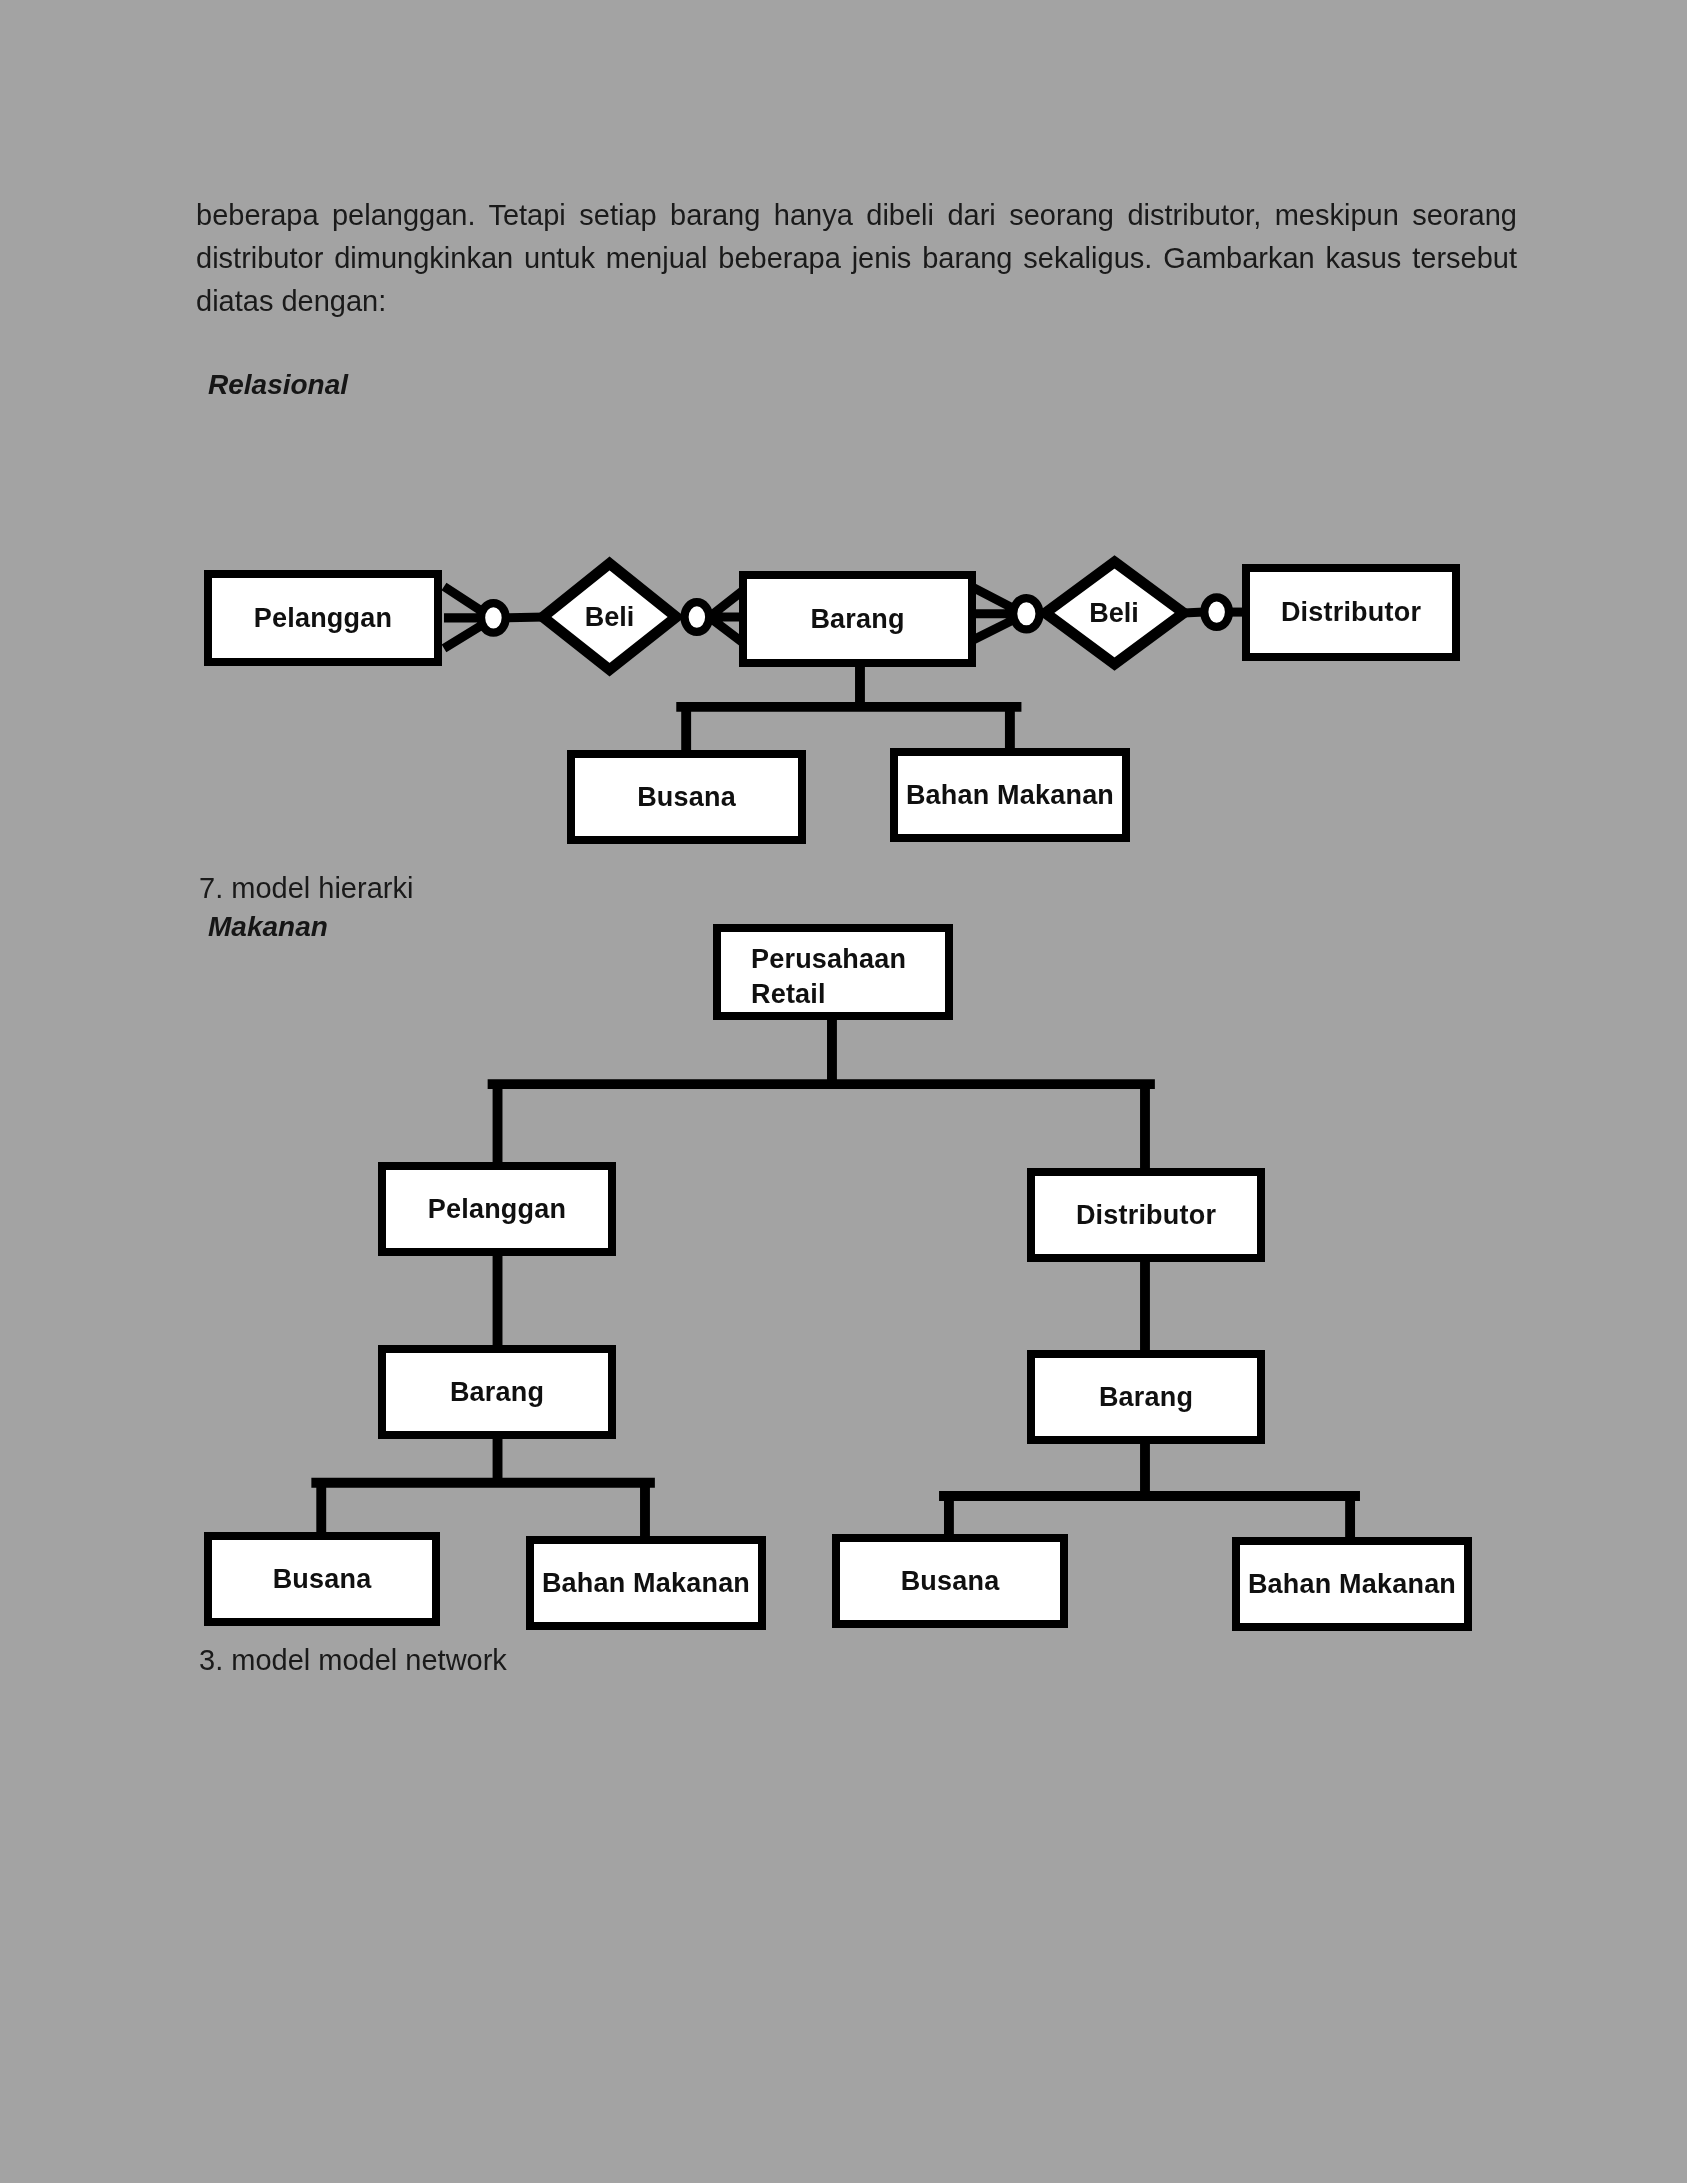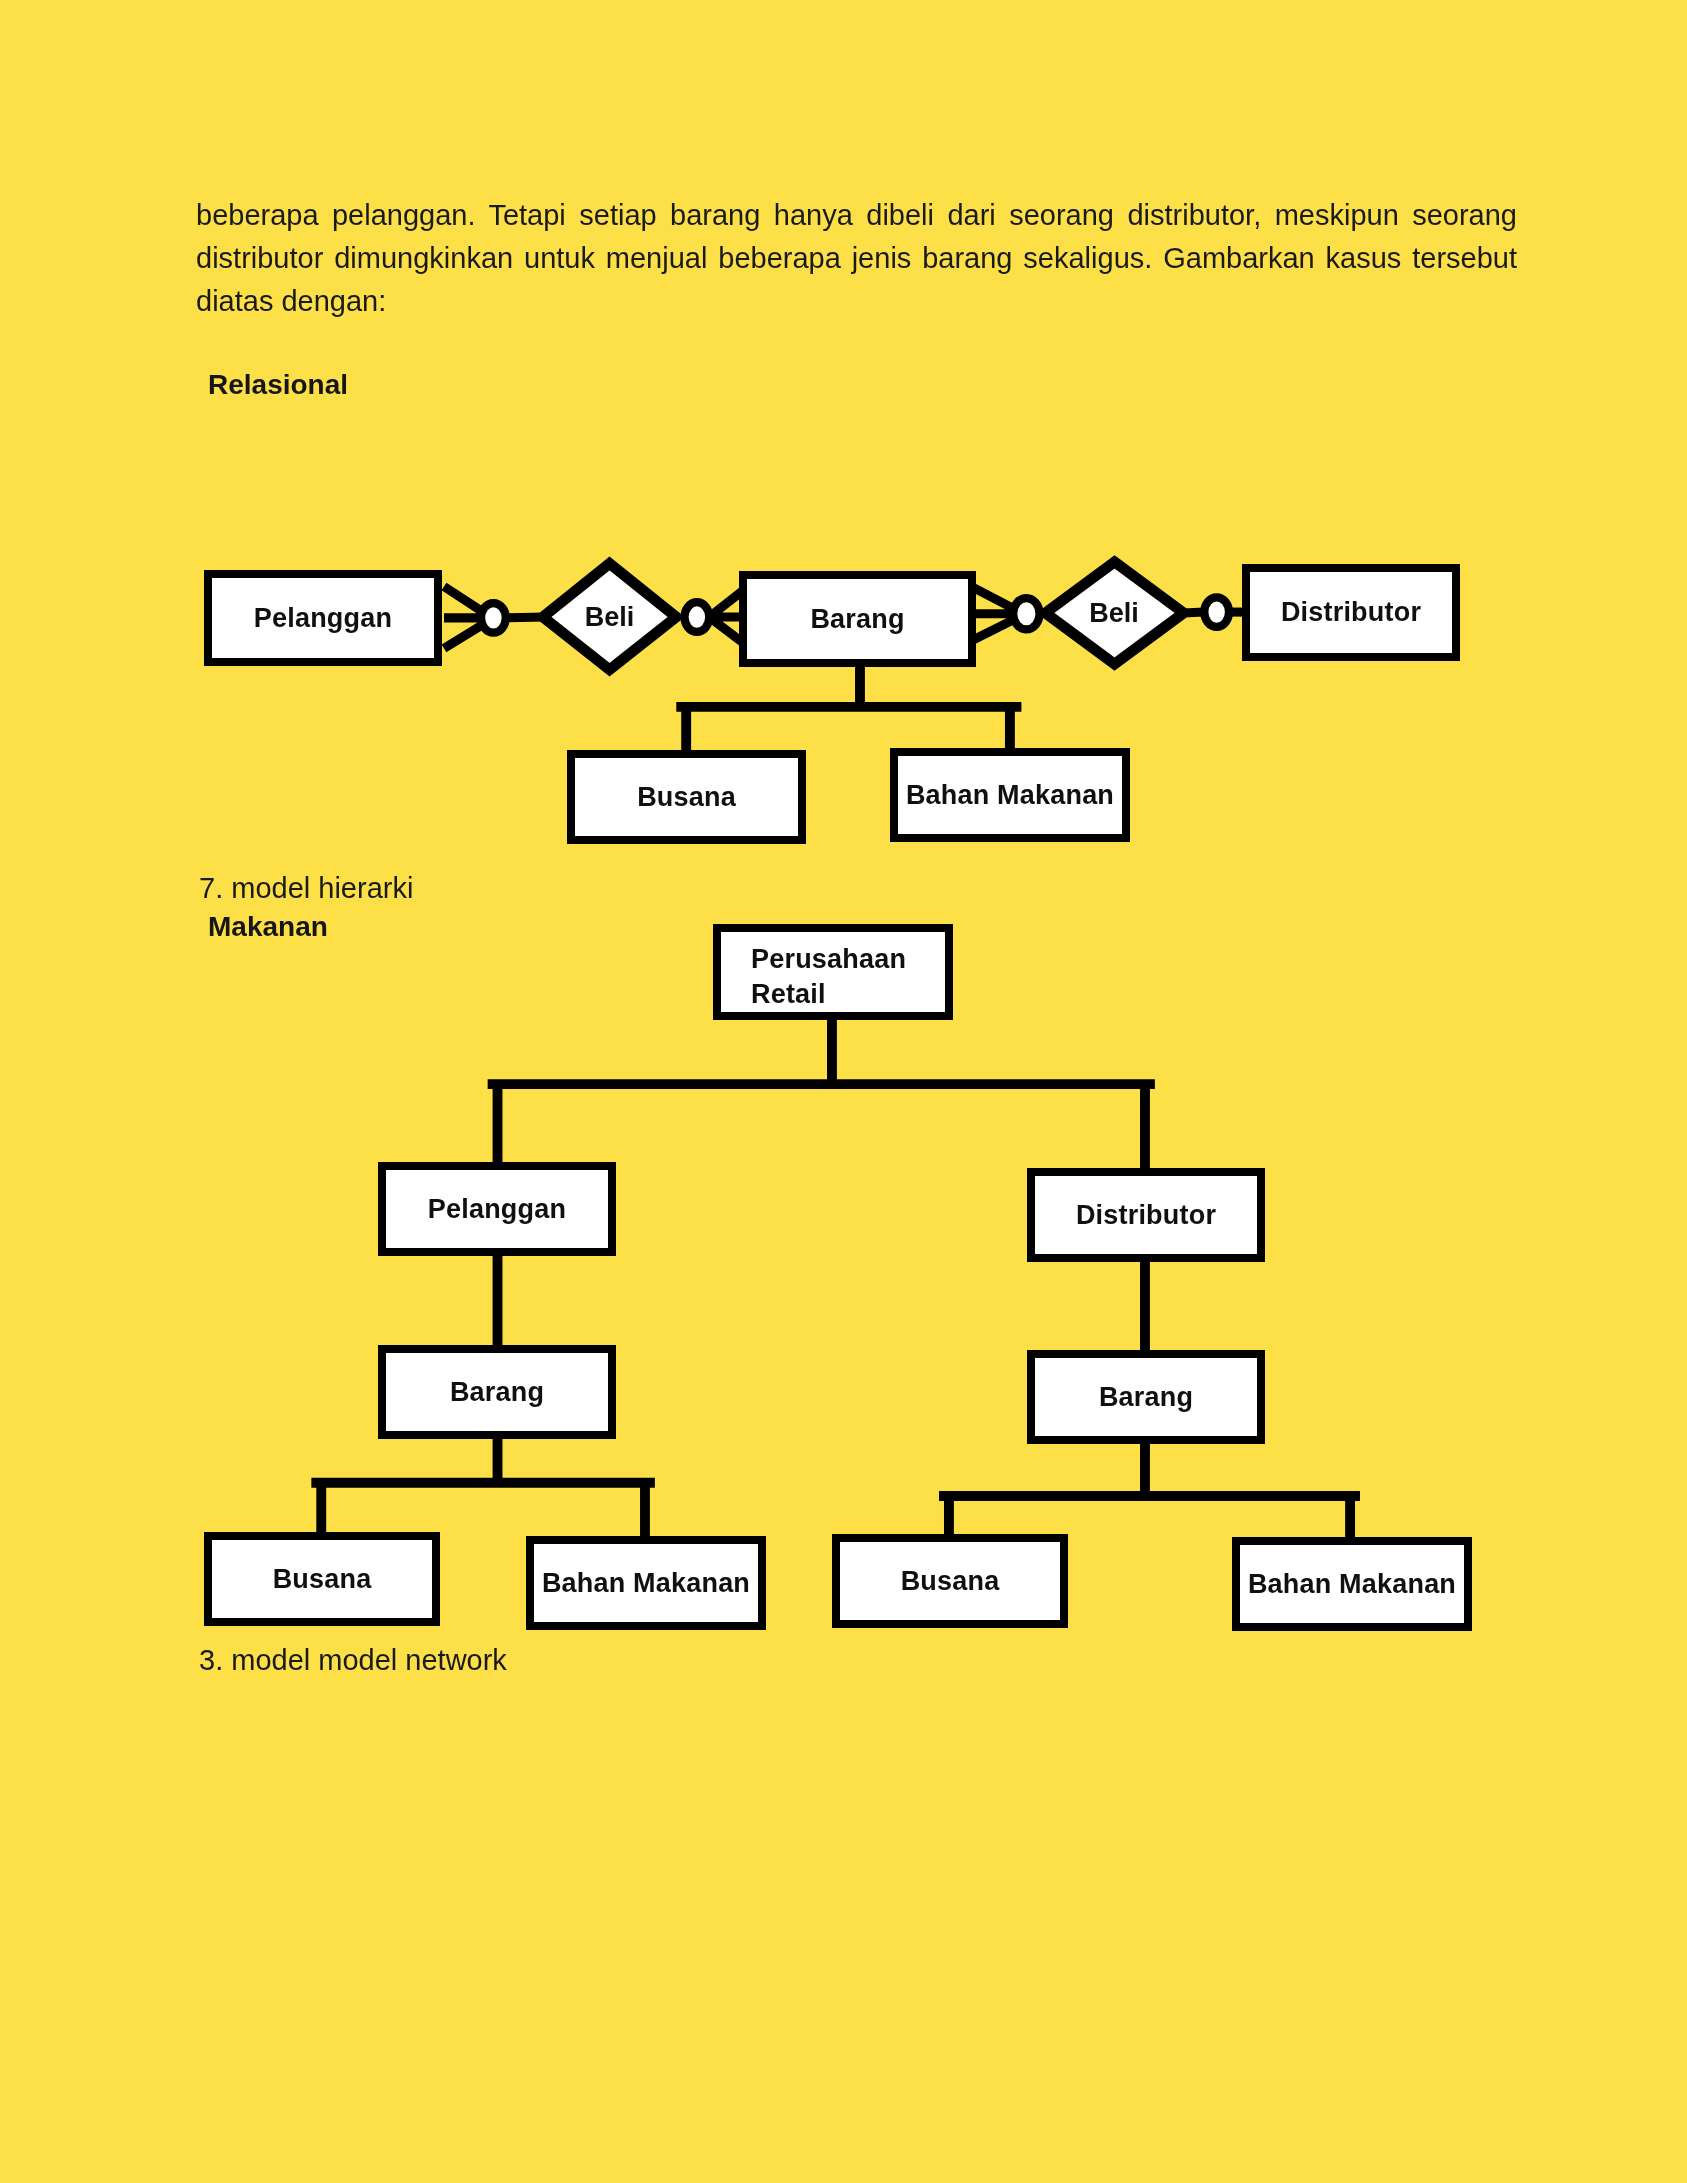"beberapa pelanggan. Tetapi setiap barang" .page { background: #fde047 -> #a3a3a3 }
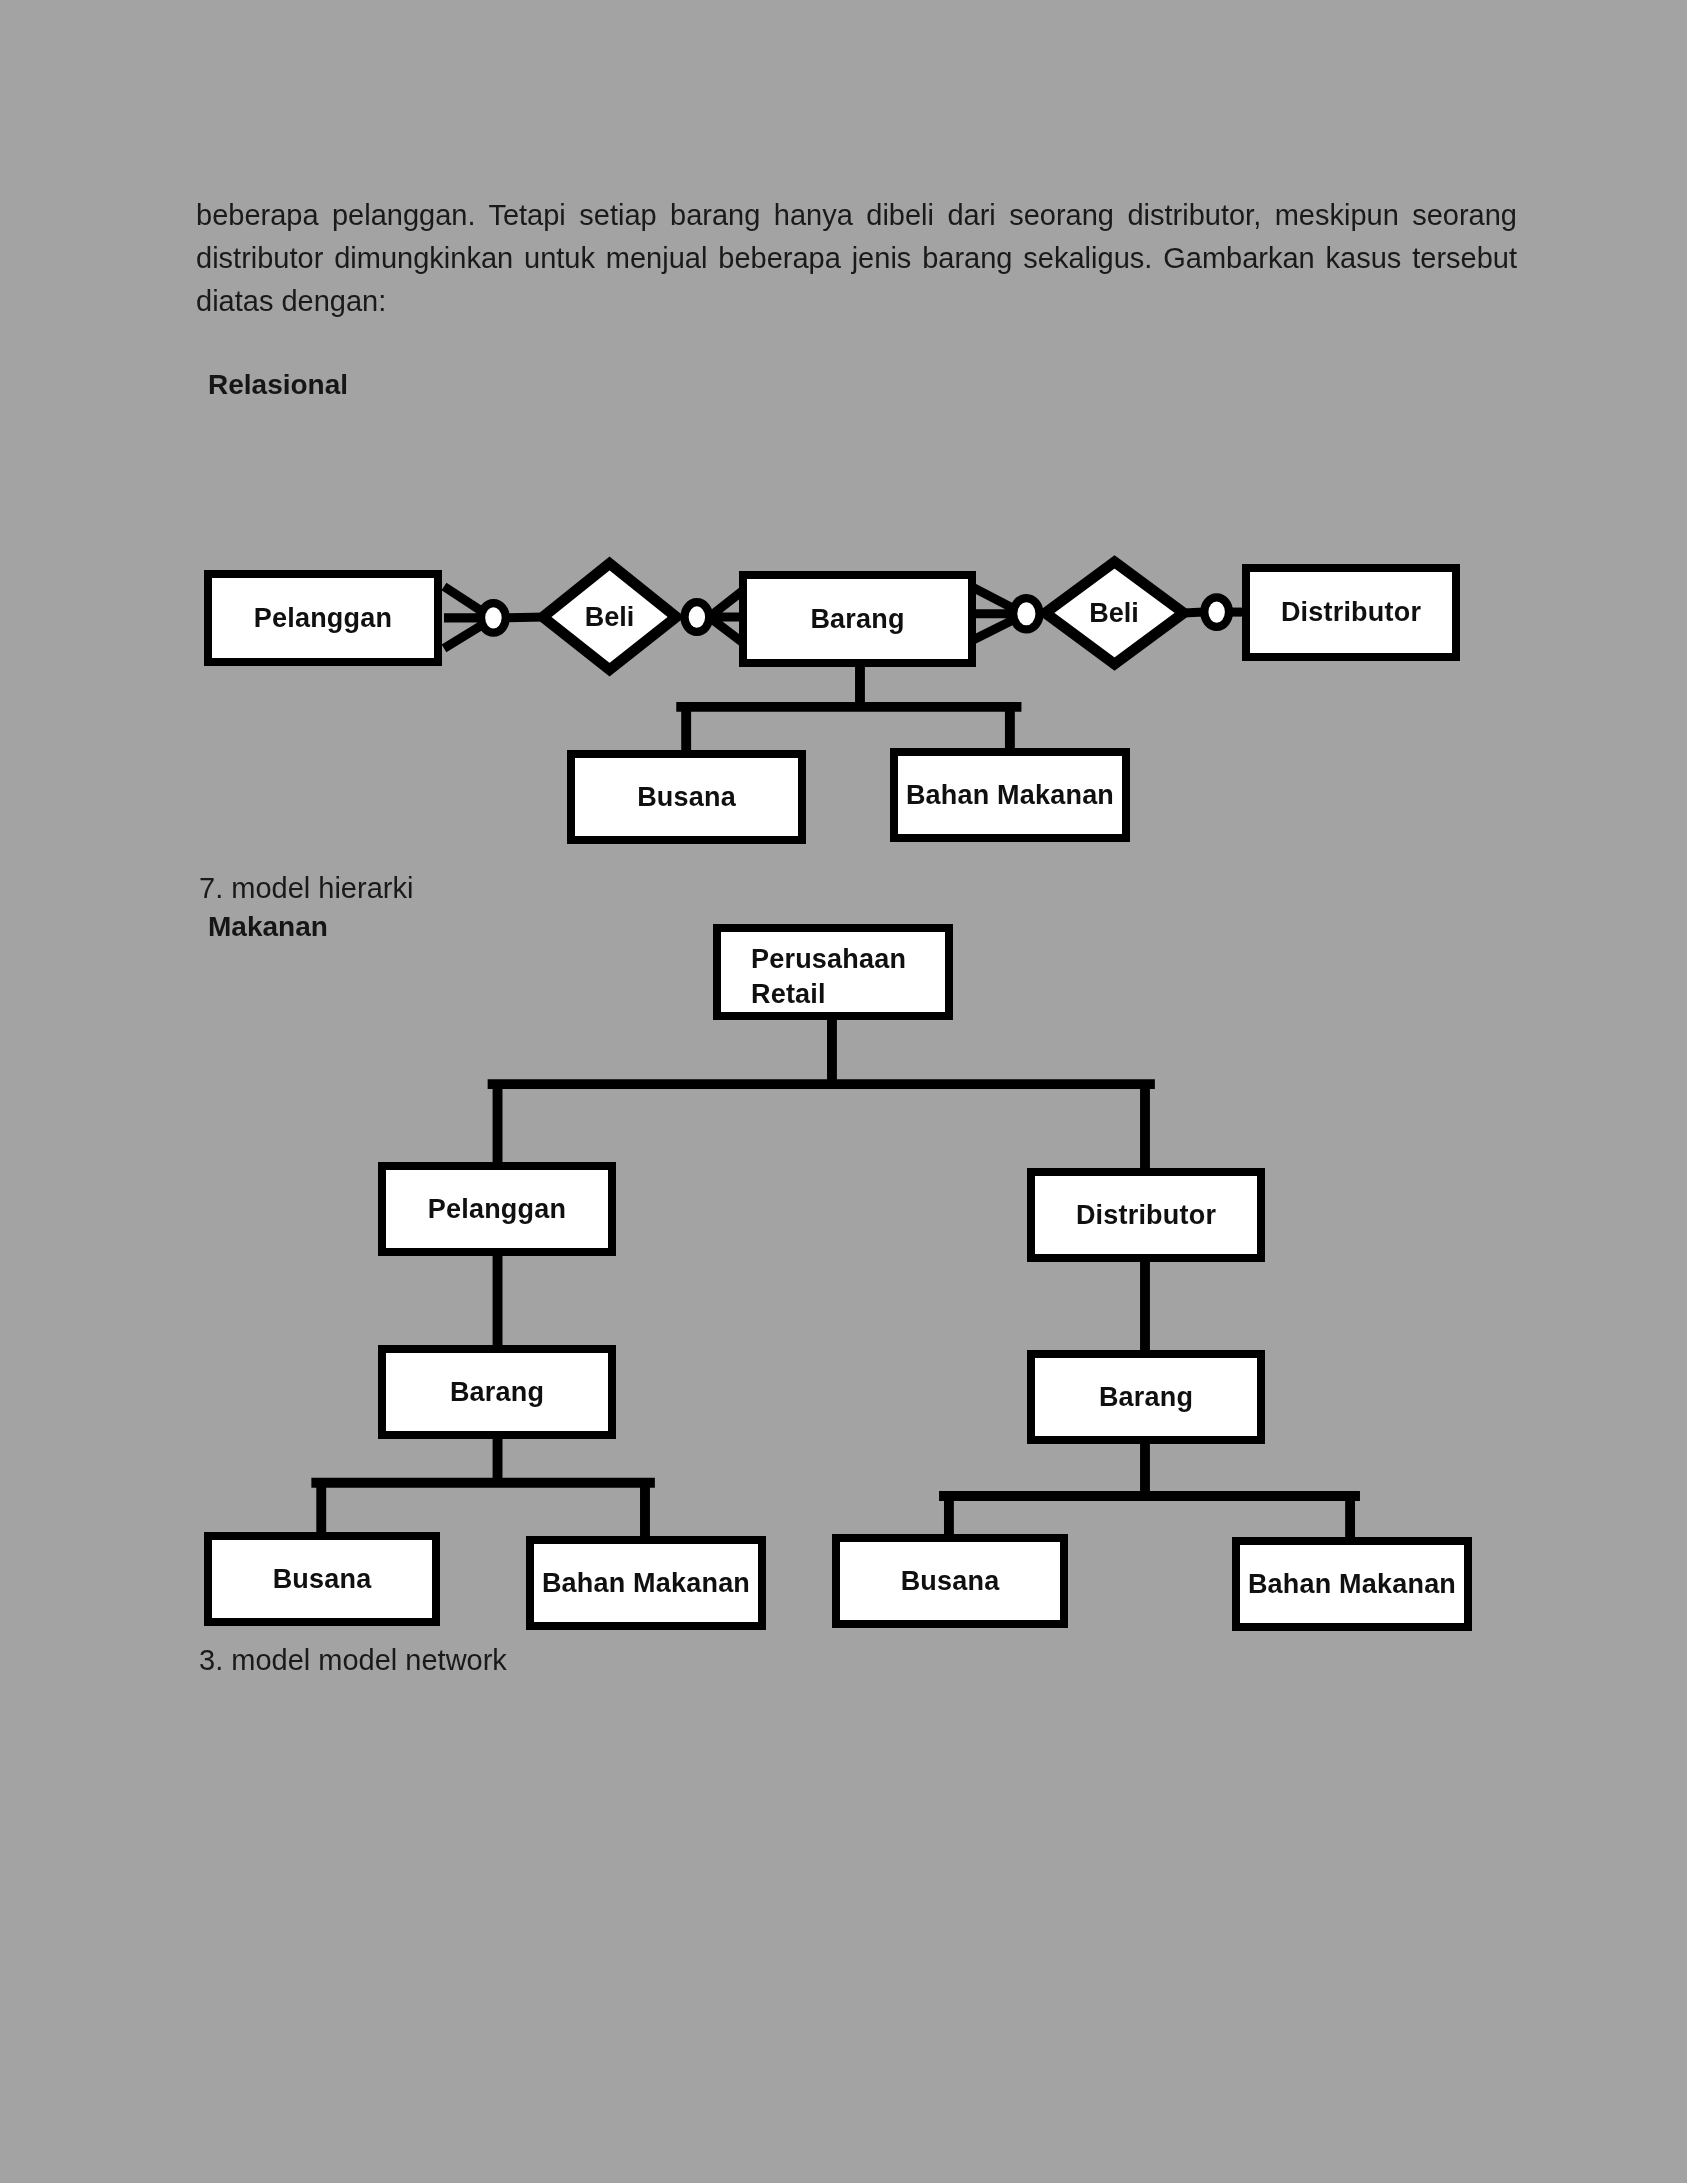"Relasional" .heading { font-style: none -> italic }
